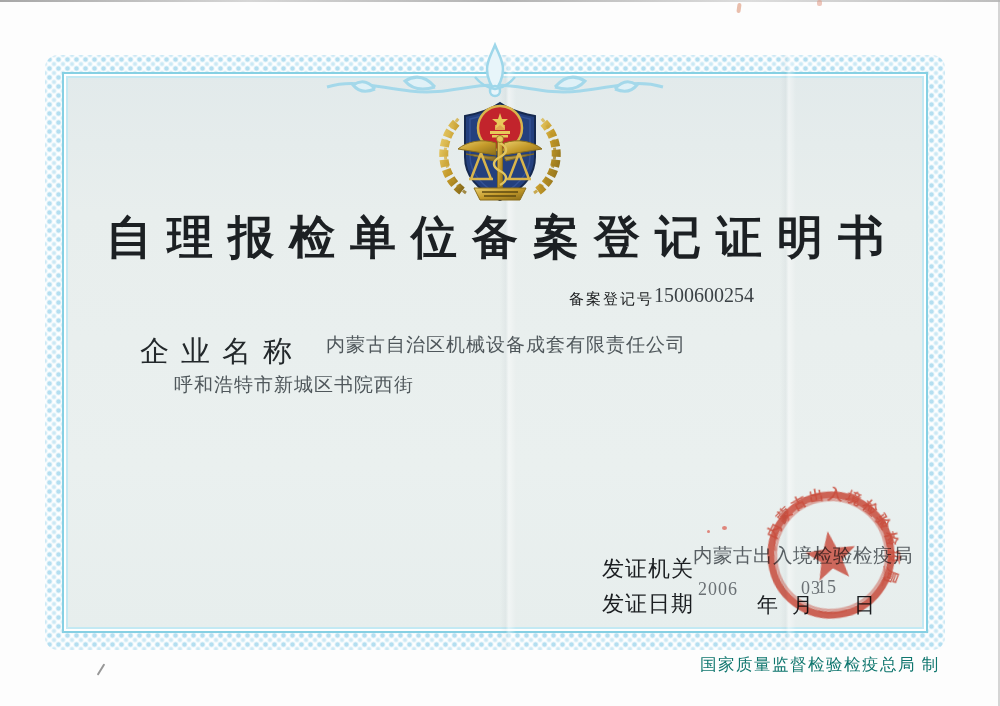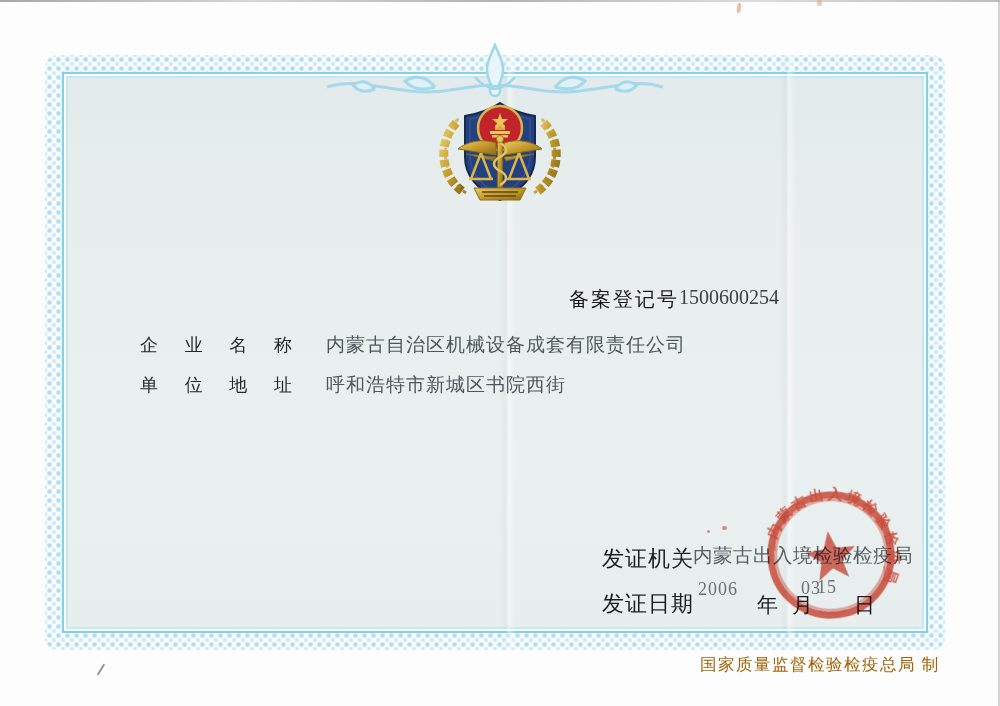"自理报检单位备案登记证明书" div.title { html: none -> <div>自理报检单位备案登记证明书</div> }
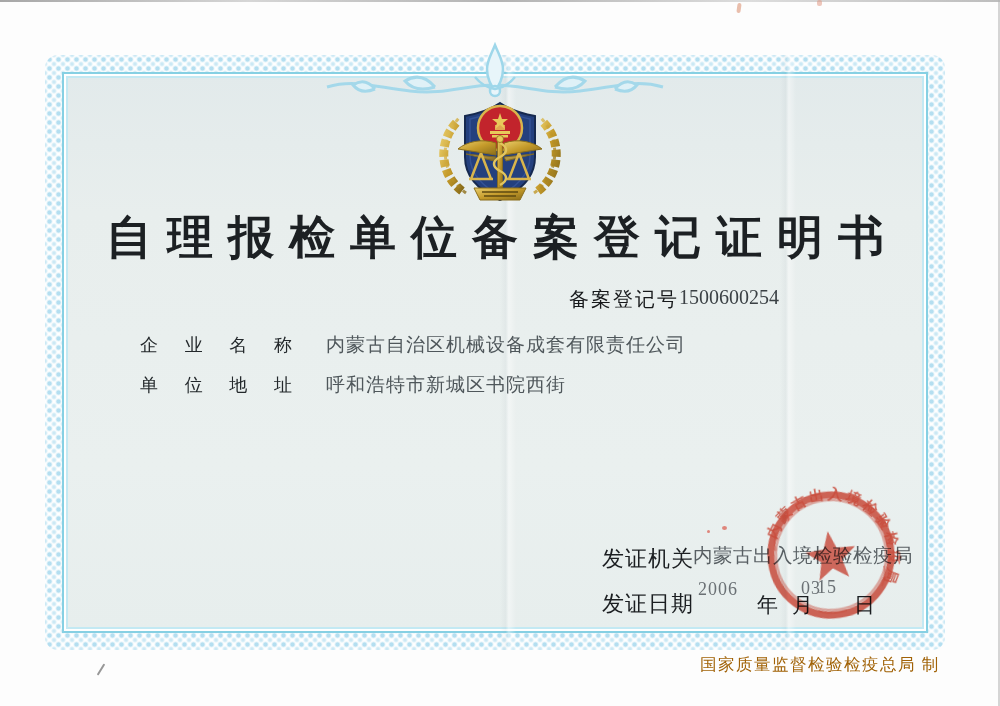"备案登记号" .reg-label { font-size: 20px -> 15px }
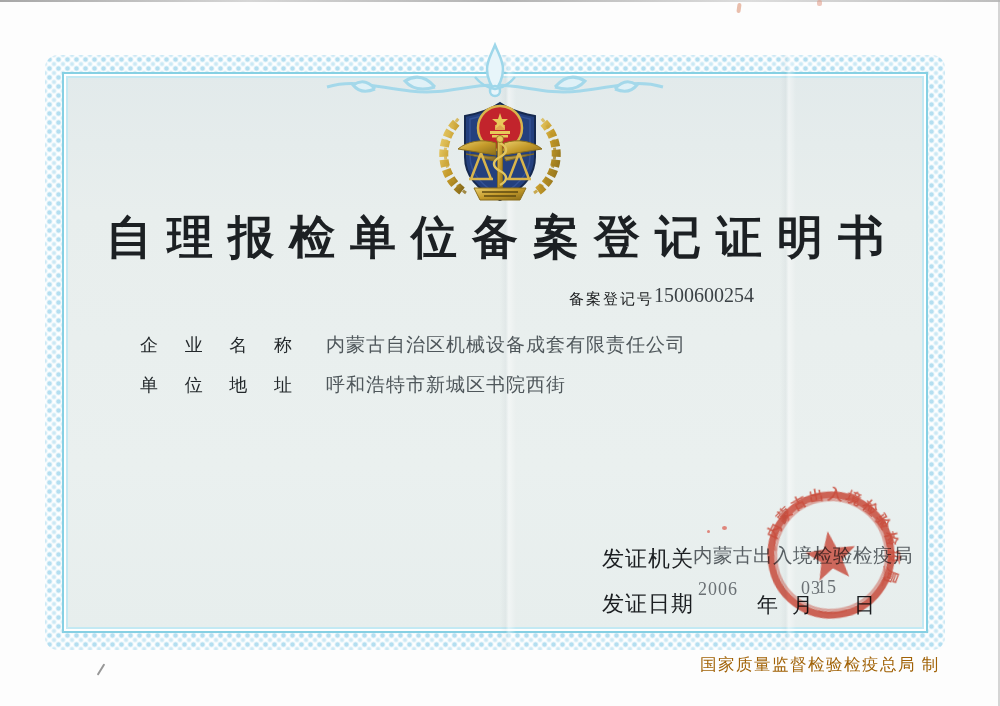"企业名称" .field-label { font-size: 18px -> 29px }
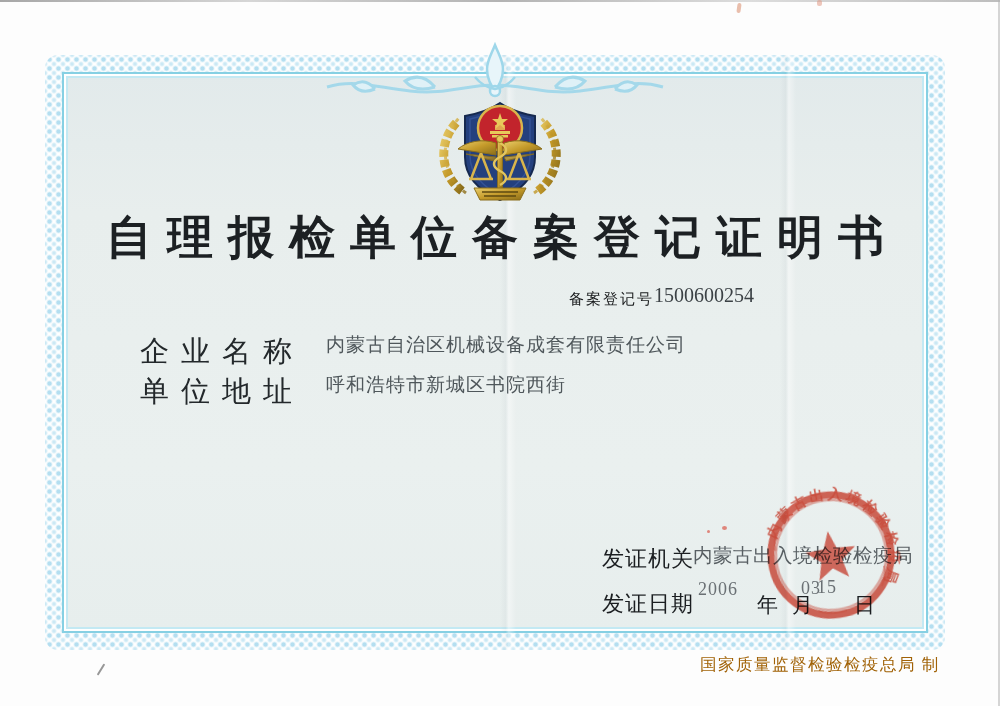"单位地址" div.field-label { html: <div>单位地址</div> -> none }
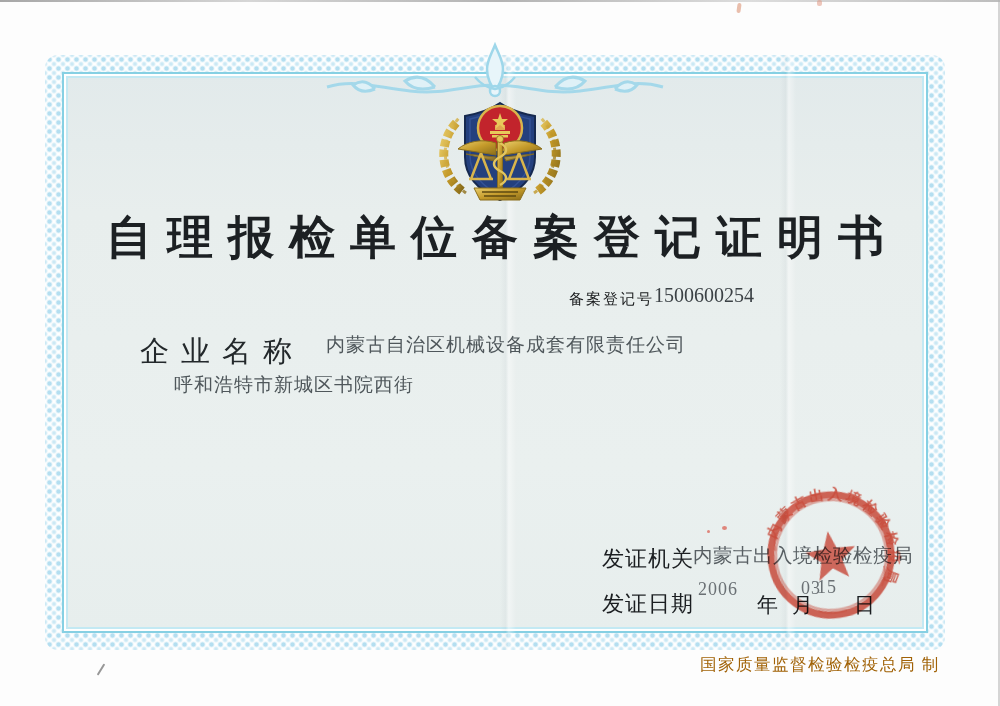"发证机关" .issuer-label { top: 489px -> 499px }
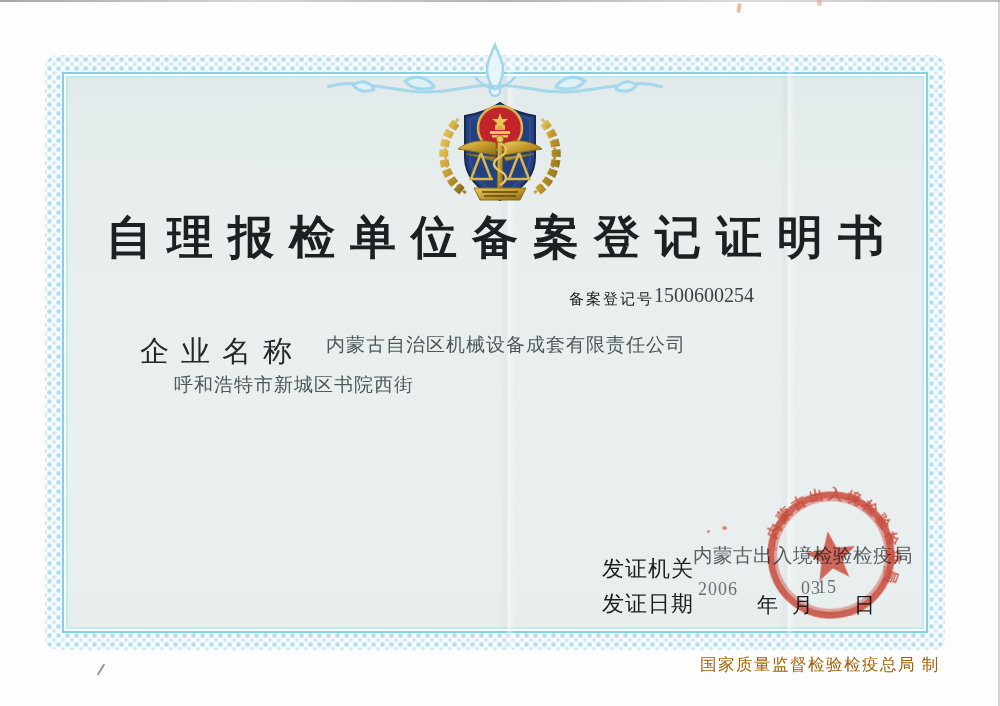"国家质量监督检验检疫总局 制" .footer-print { color: #a16207 -> #0f766e }
